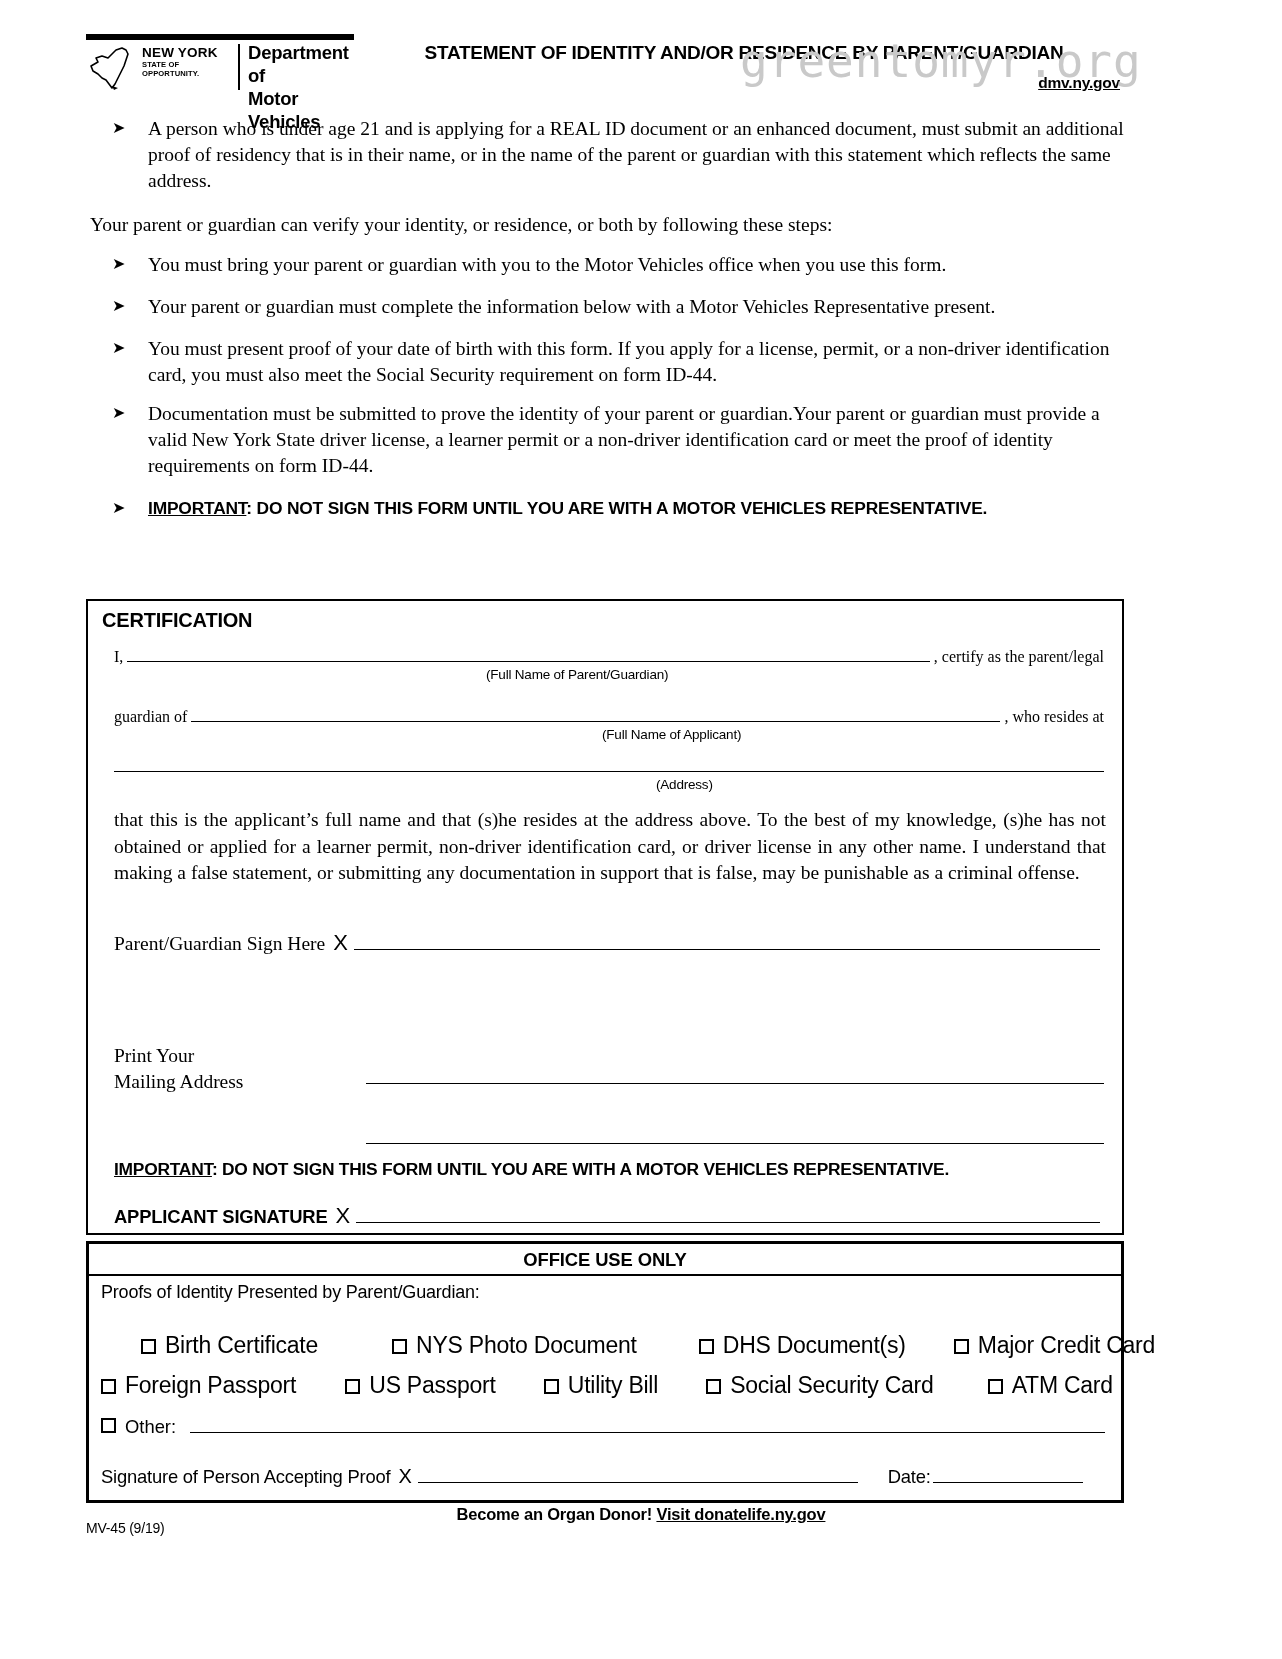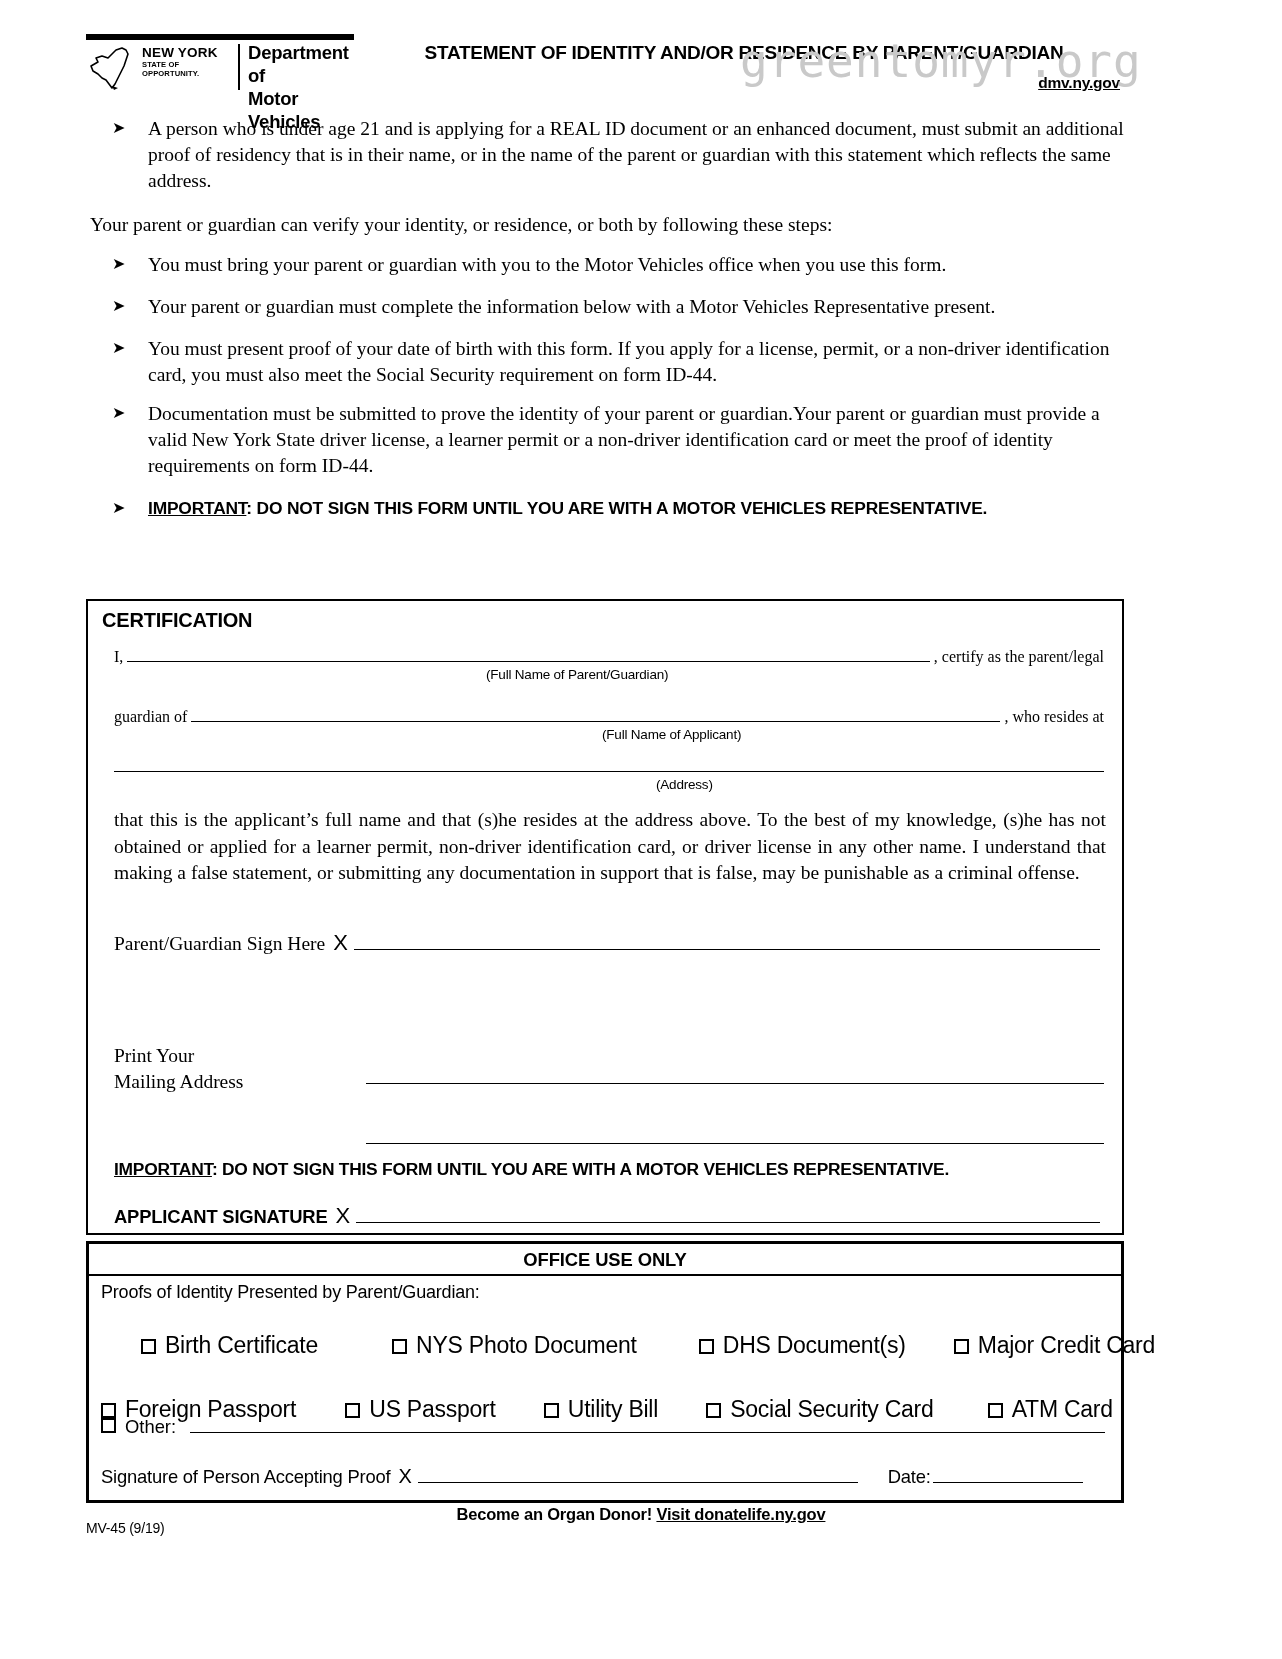"Social Security Card" span.cbitem { margin-top: 24px -> none }
